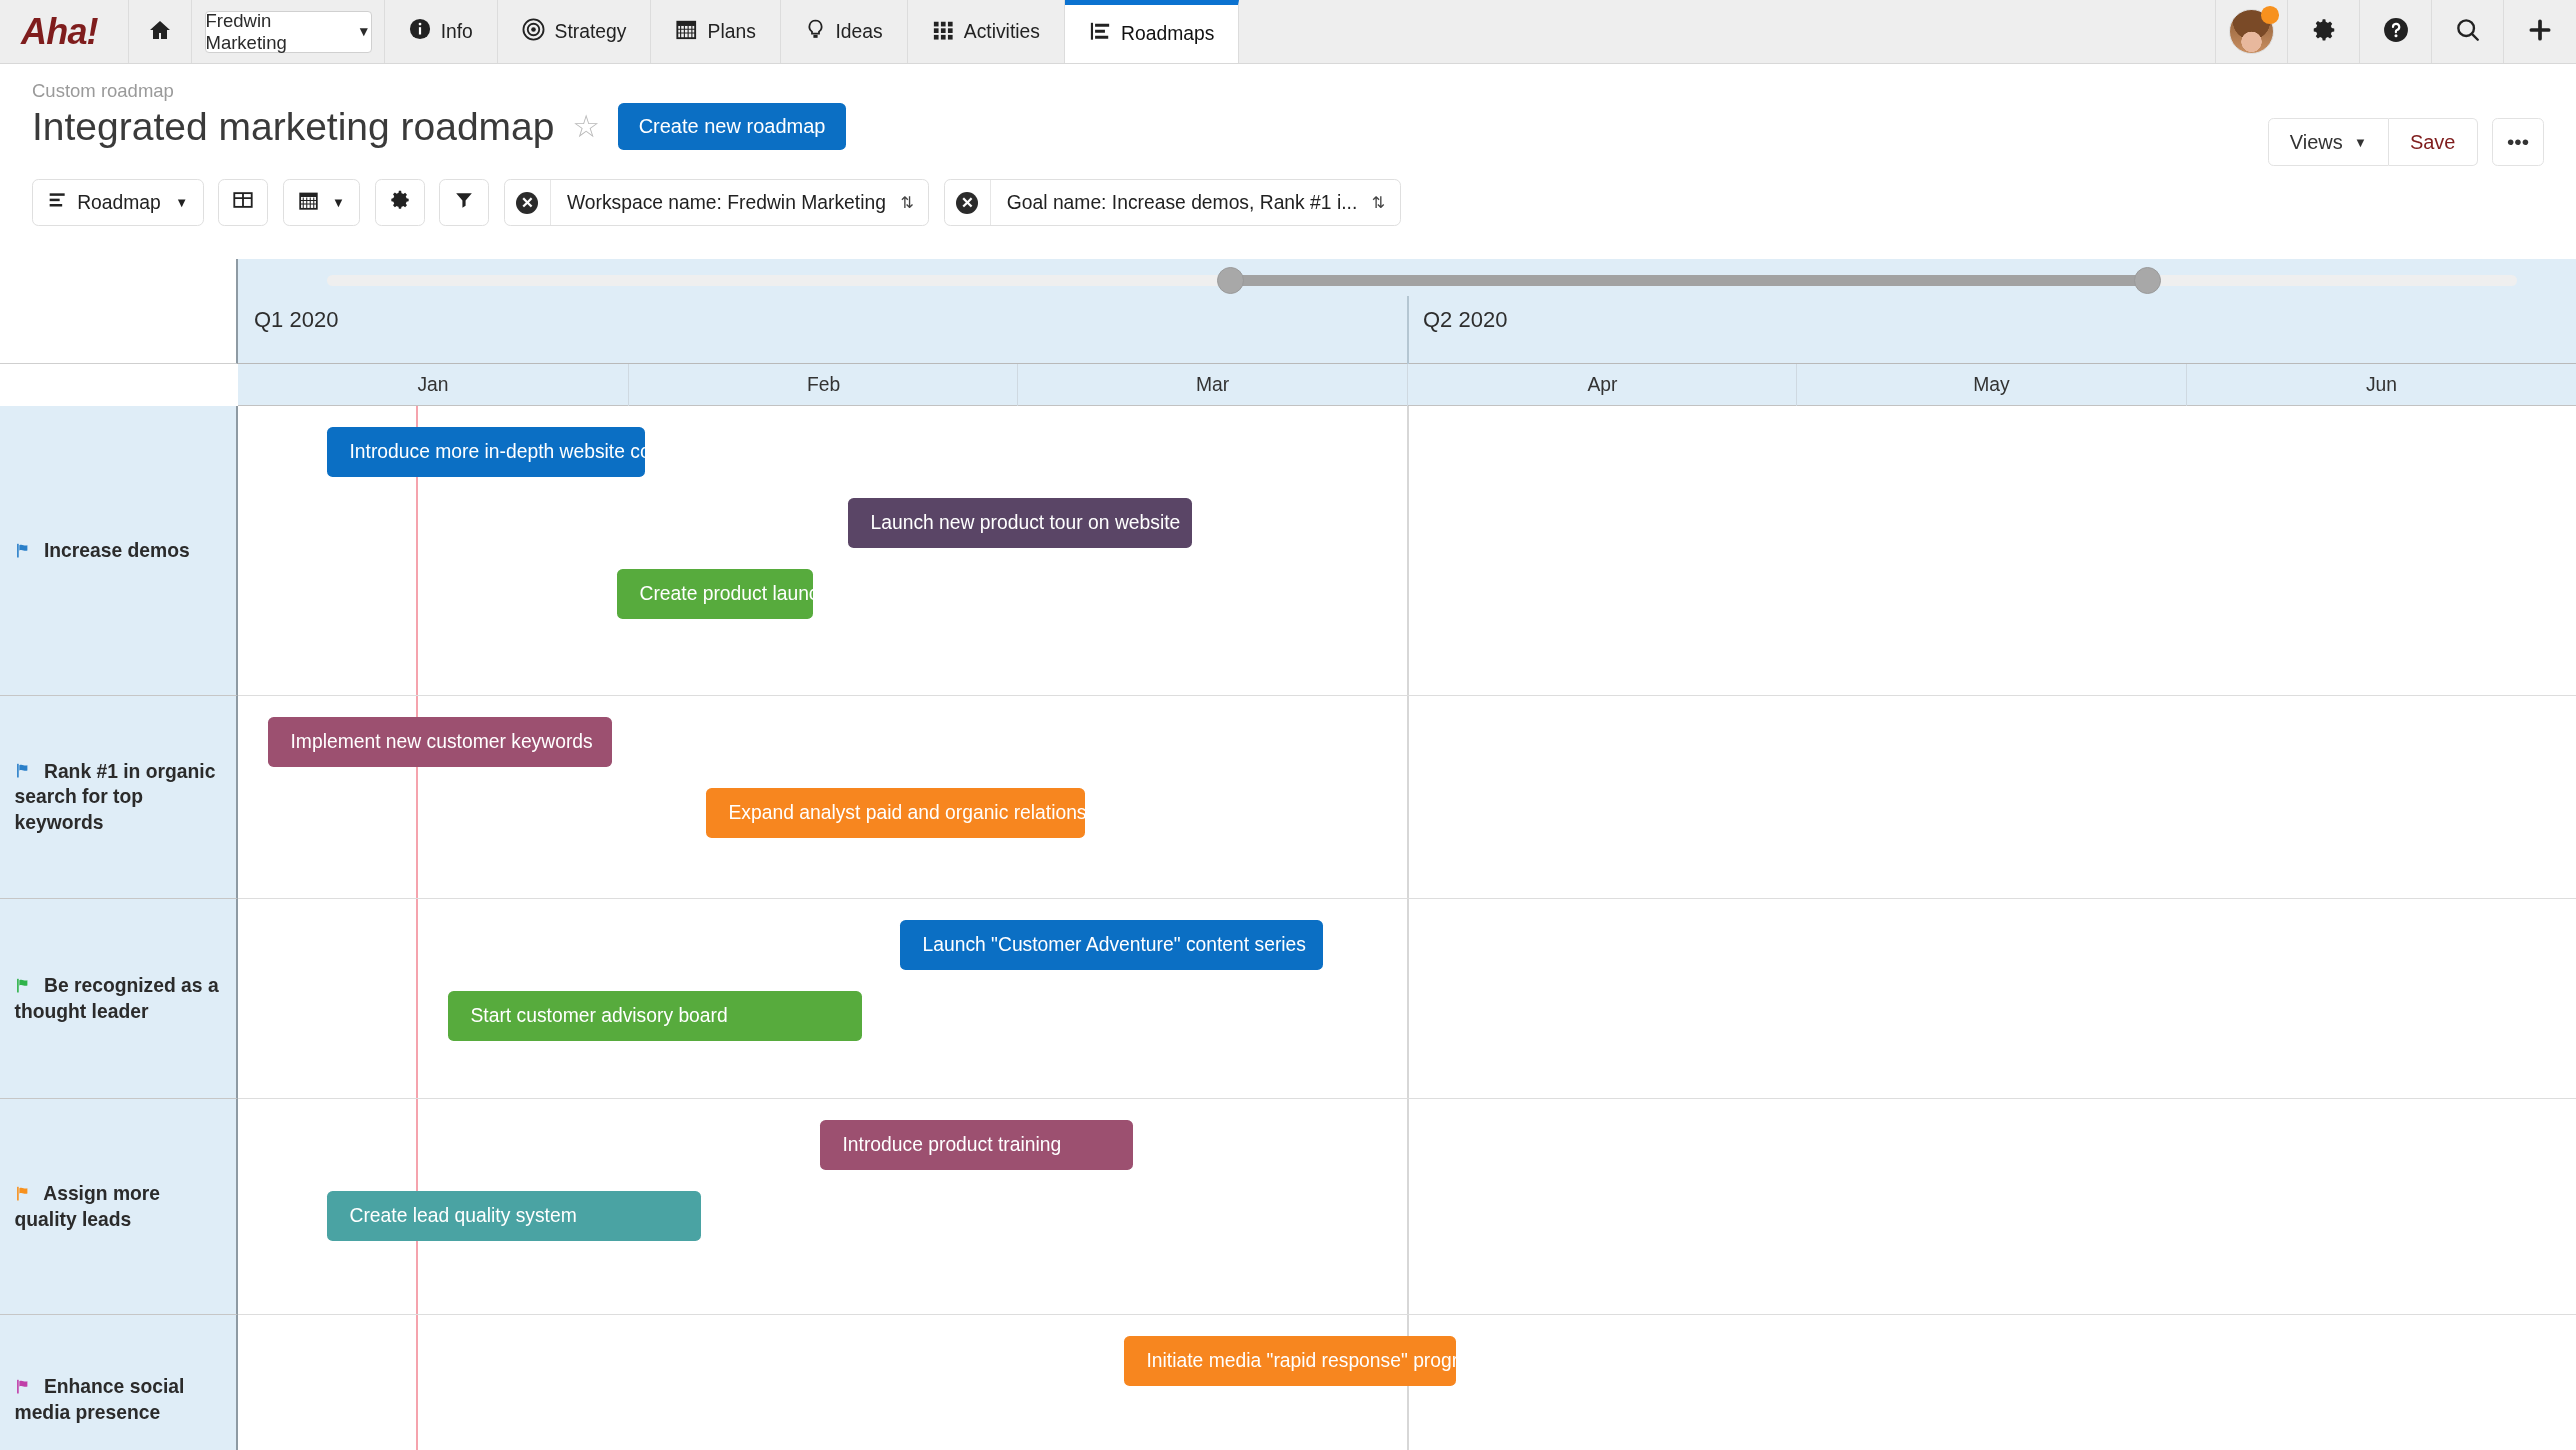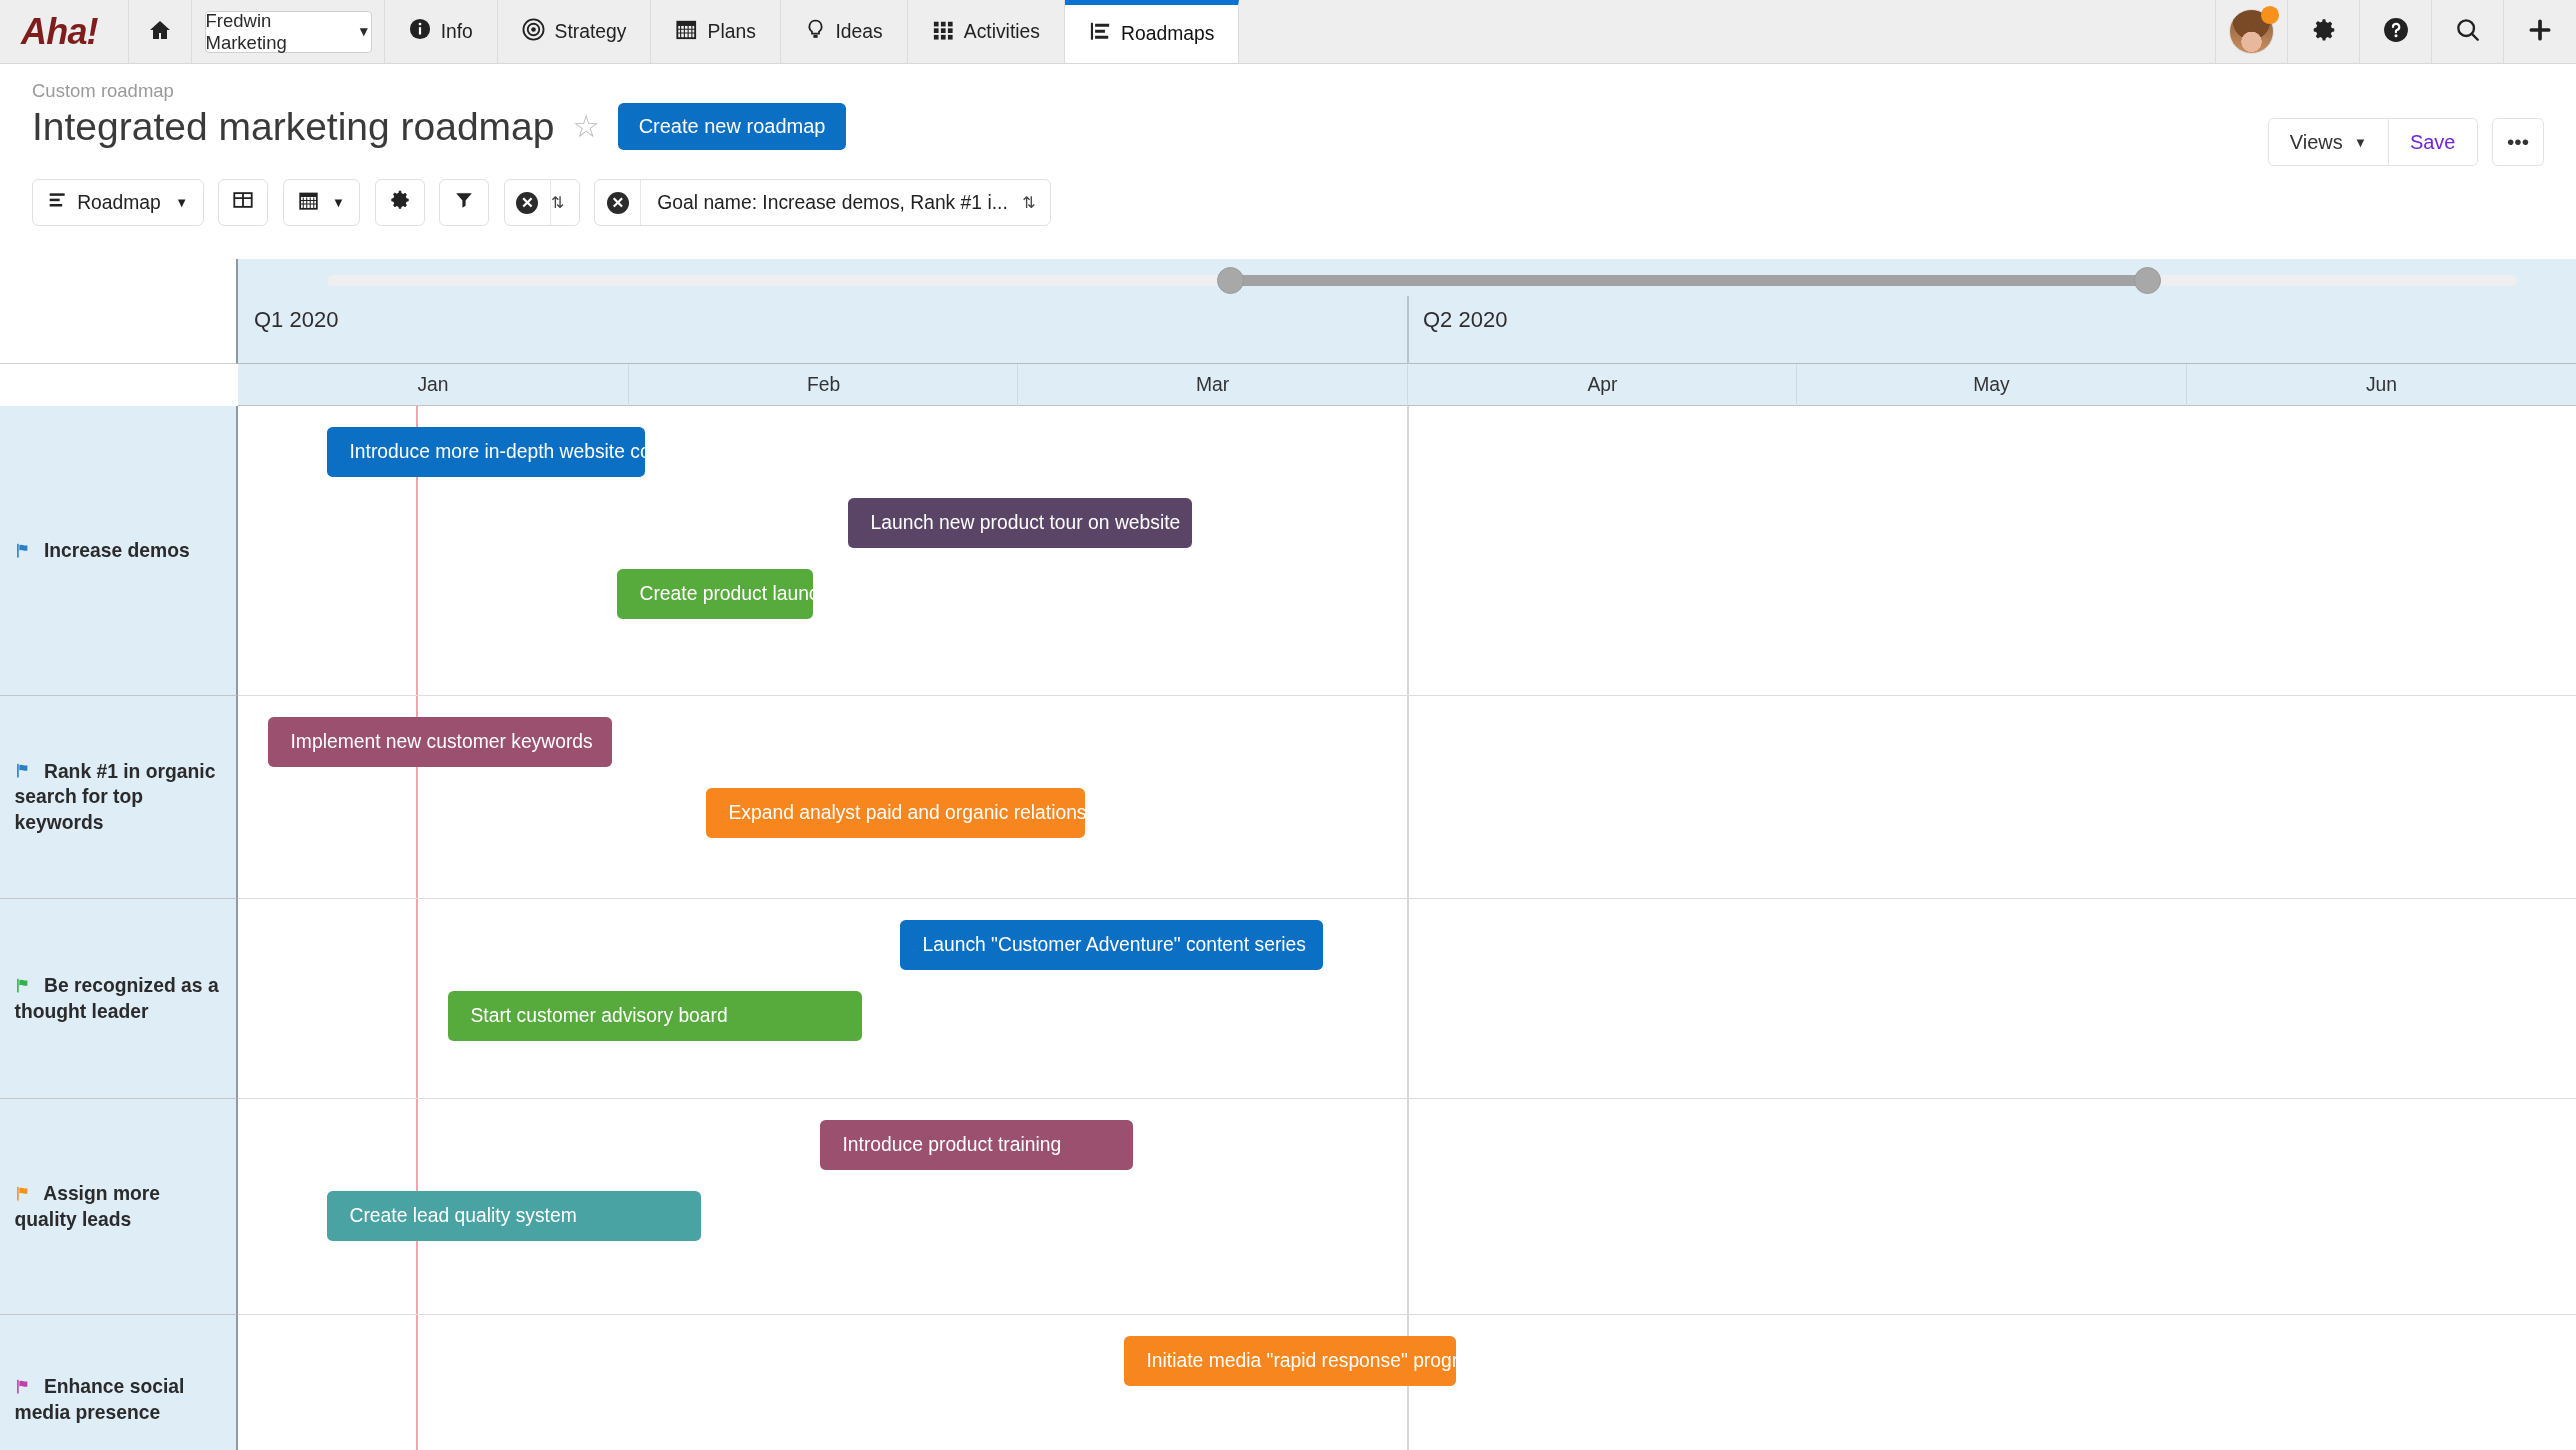"Save" .btn-light.right { color: #6d28d9 -> #7f1d1d }
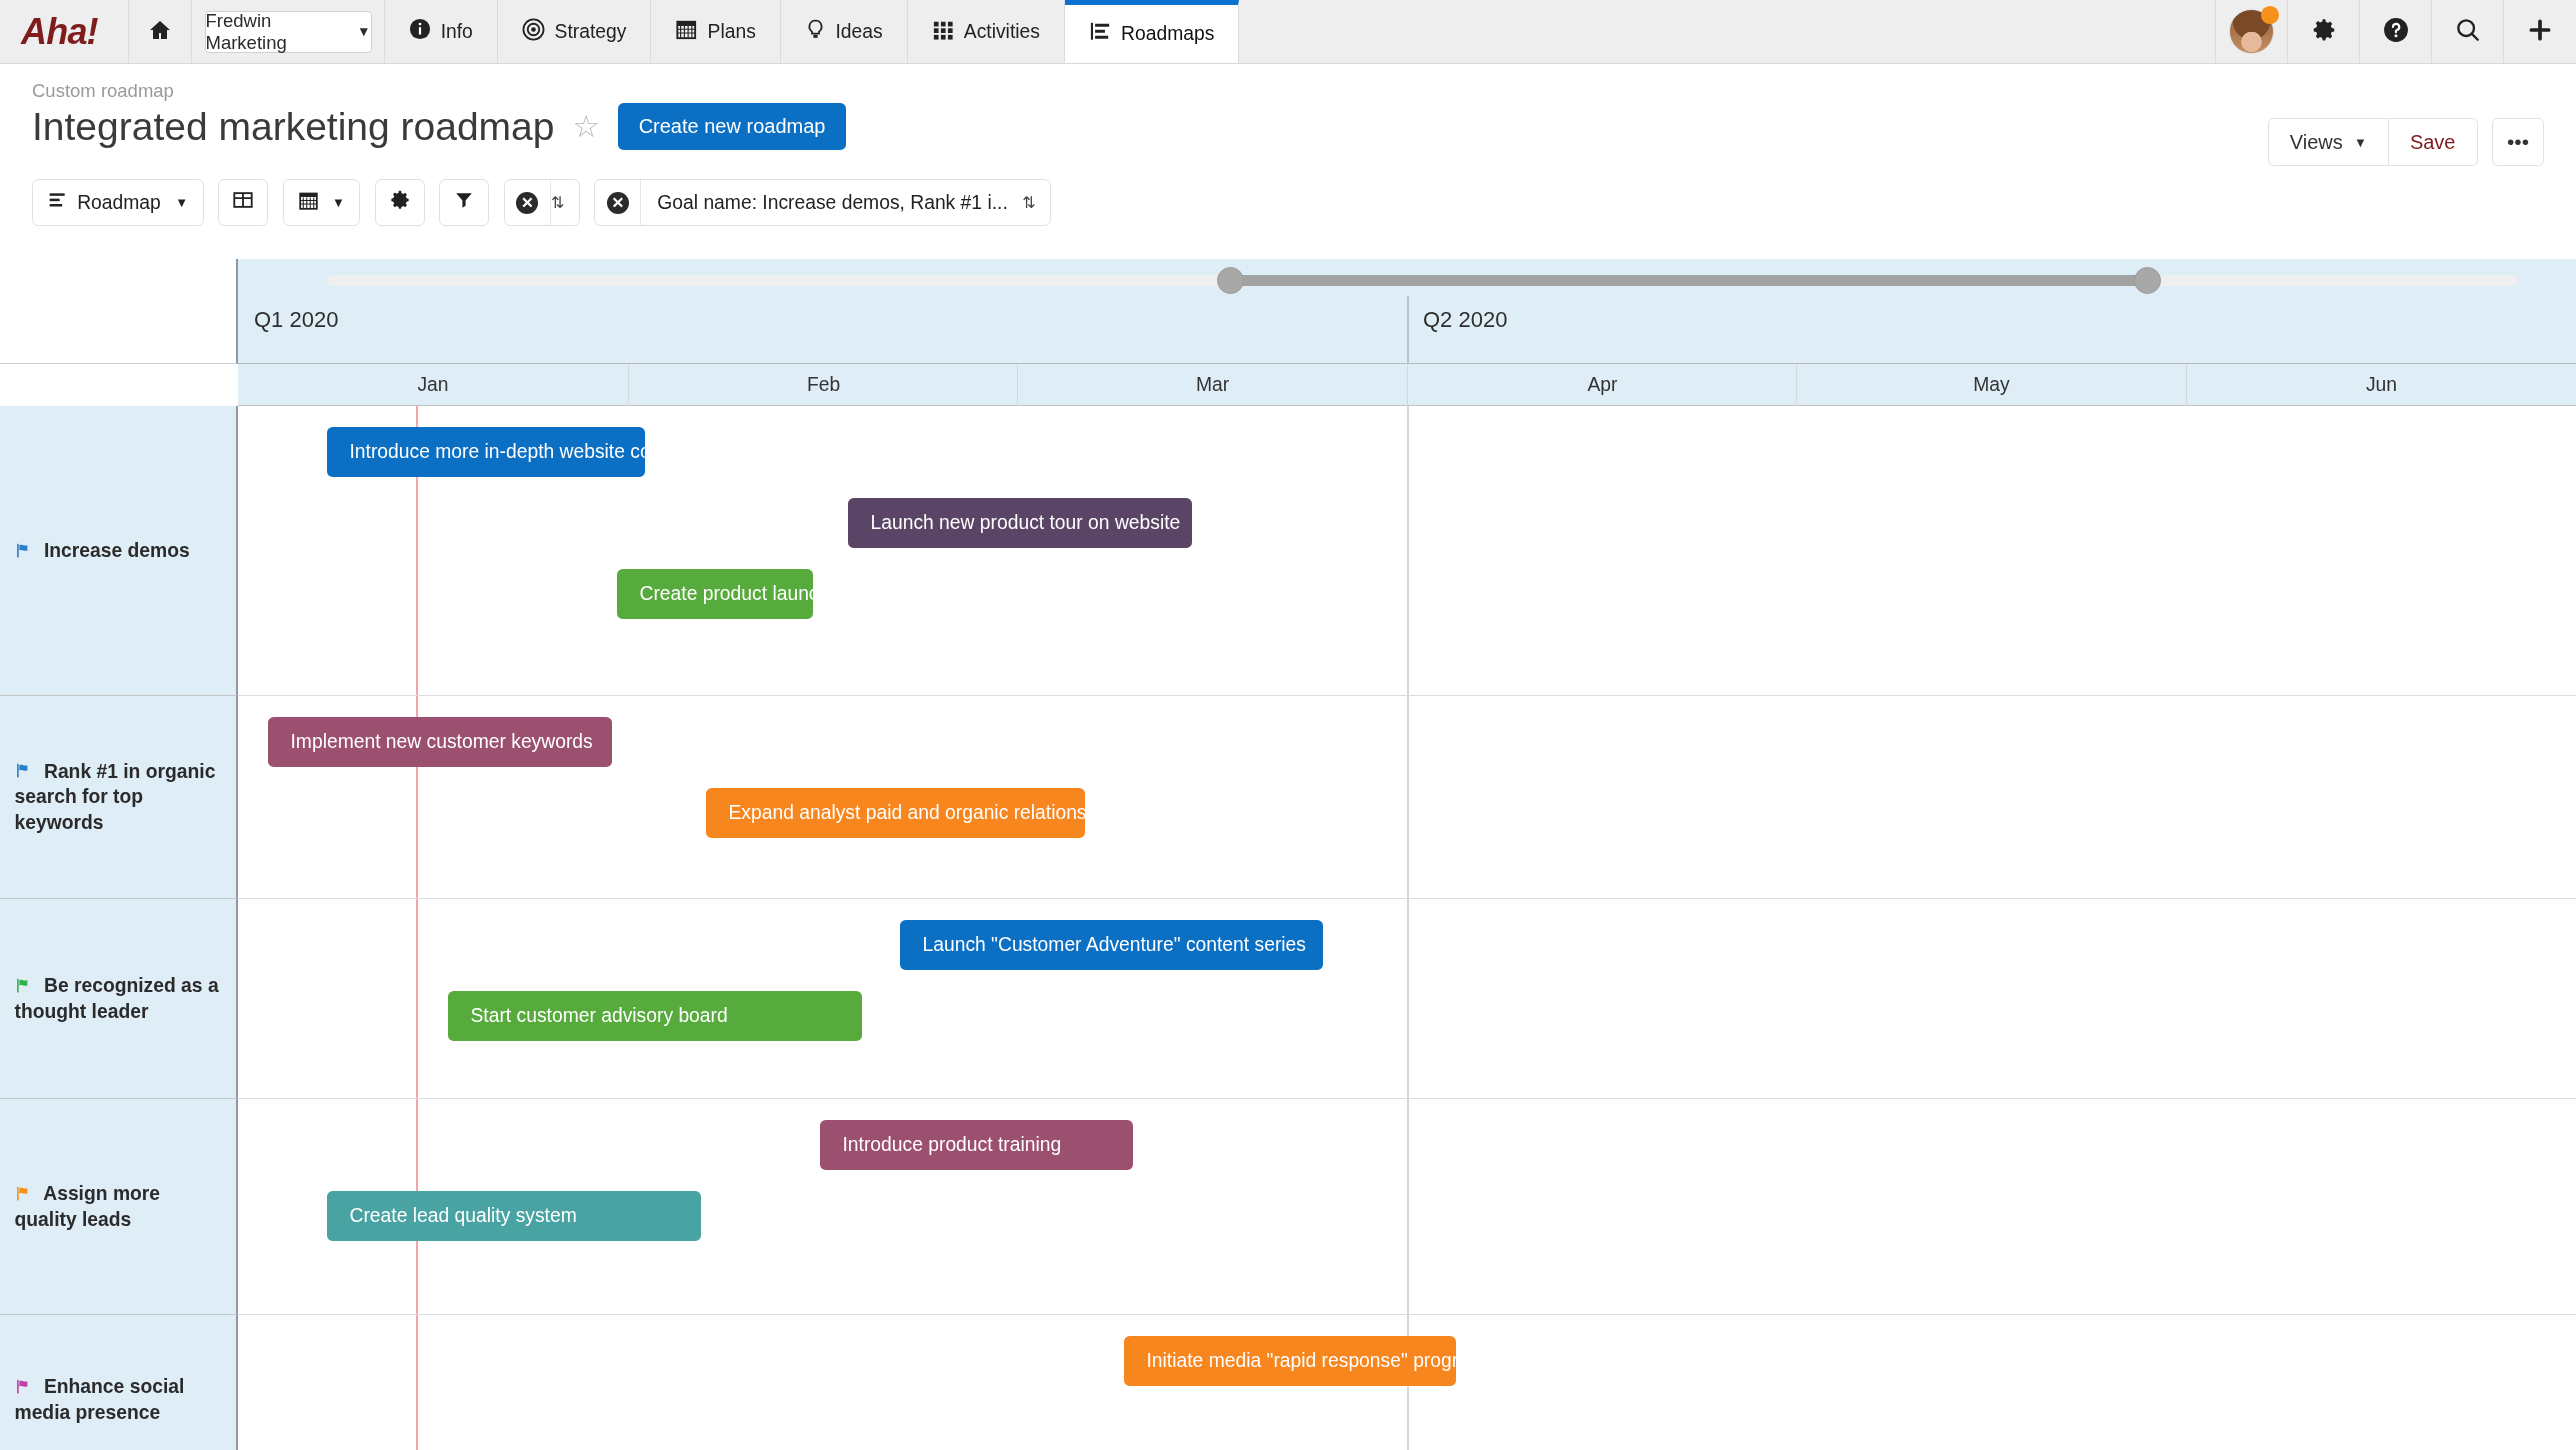"Workspace name: Fredwin Marketing" div.lbl { html: none -> <div>Workspace name: Fredwin Marketing</div> }
